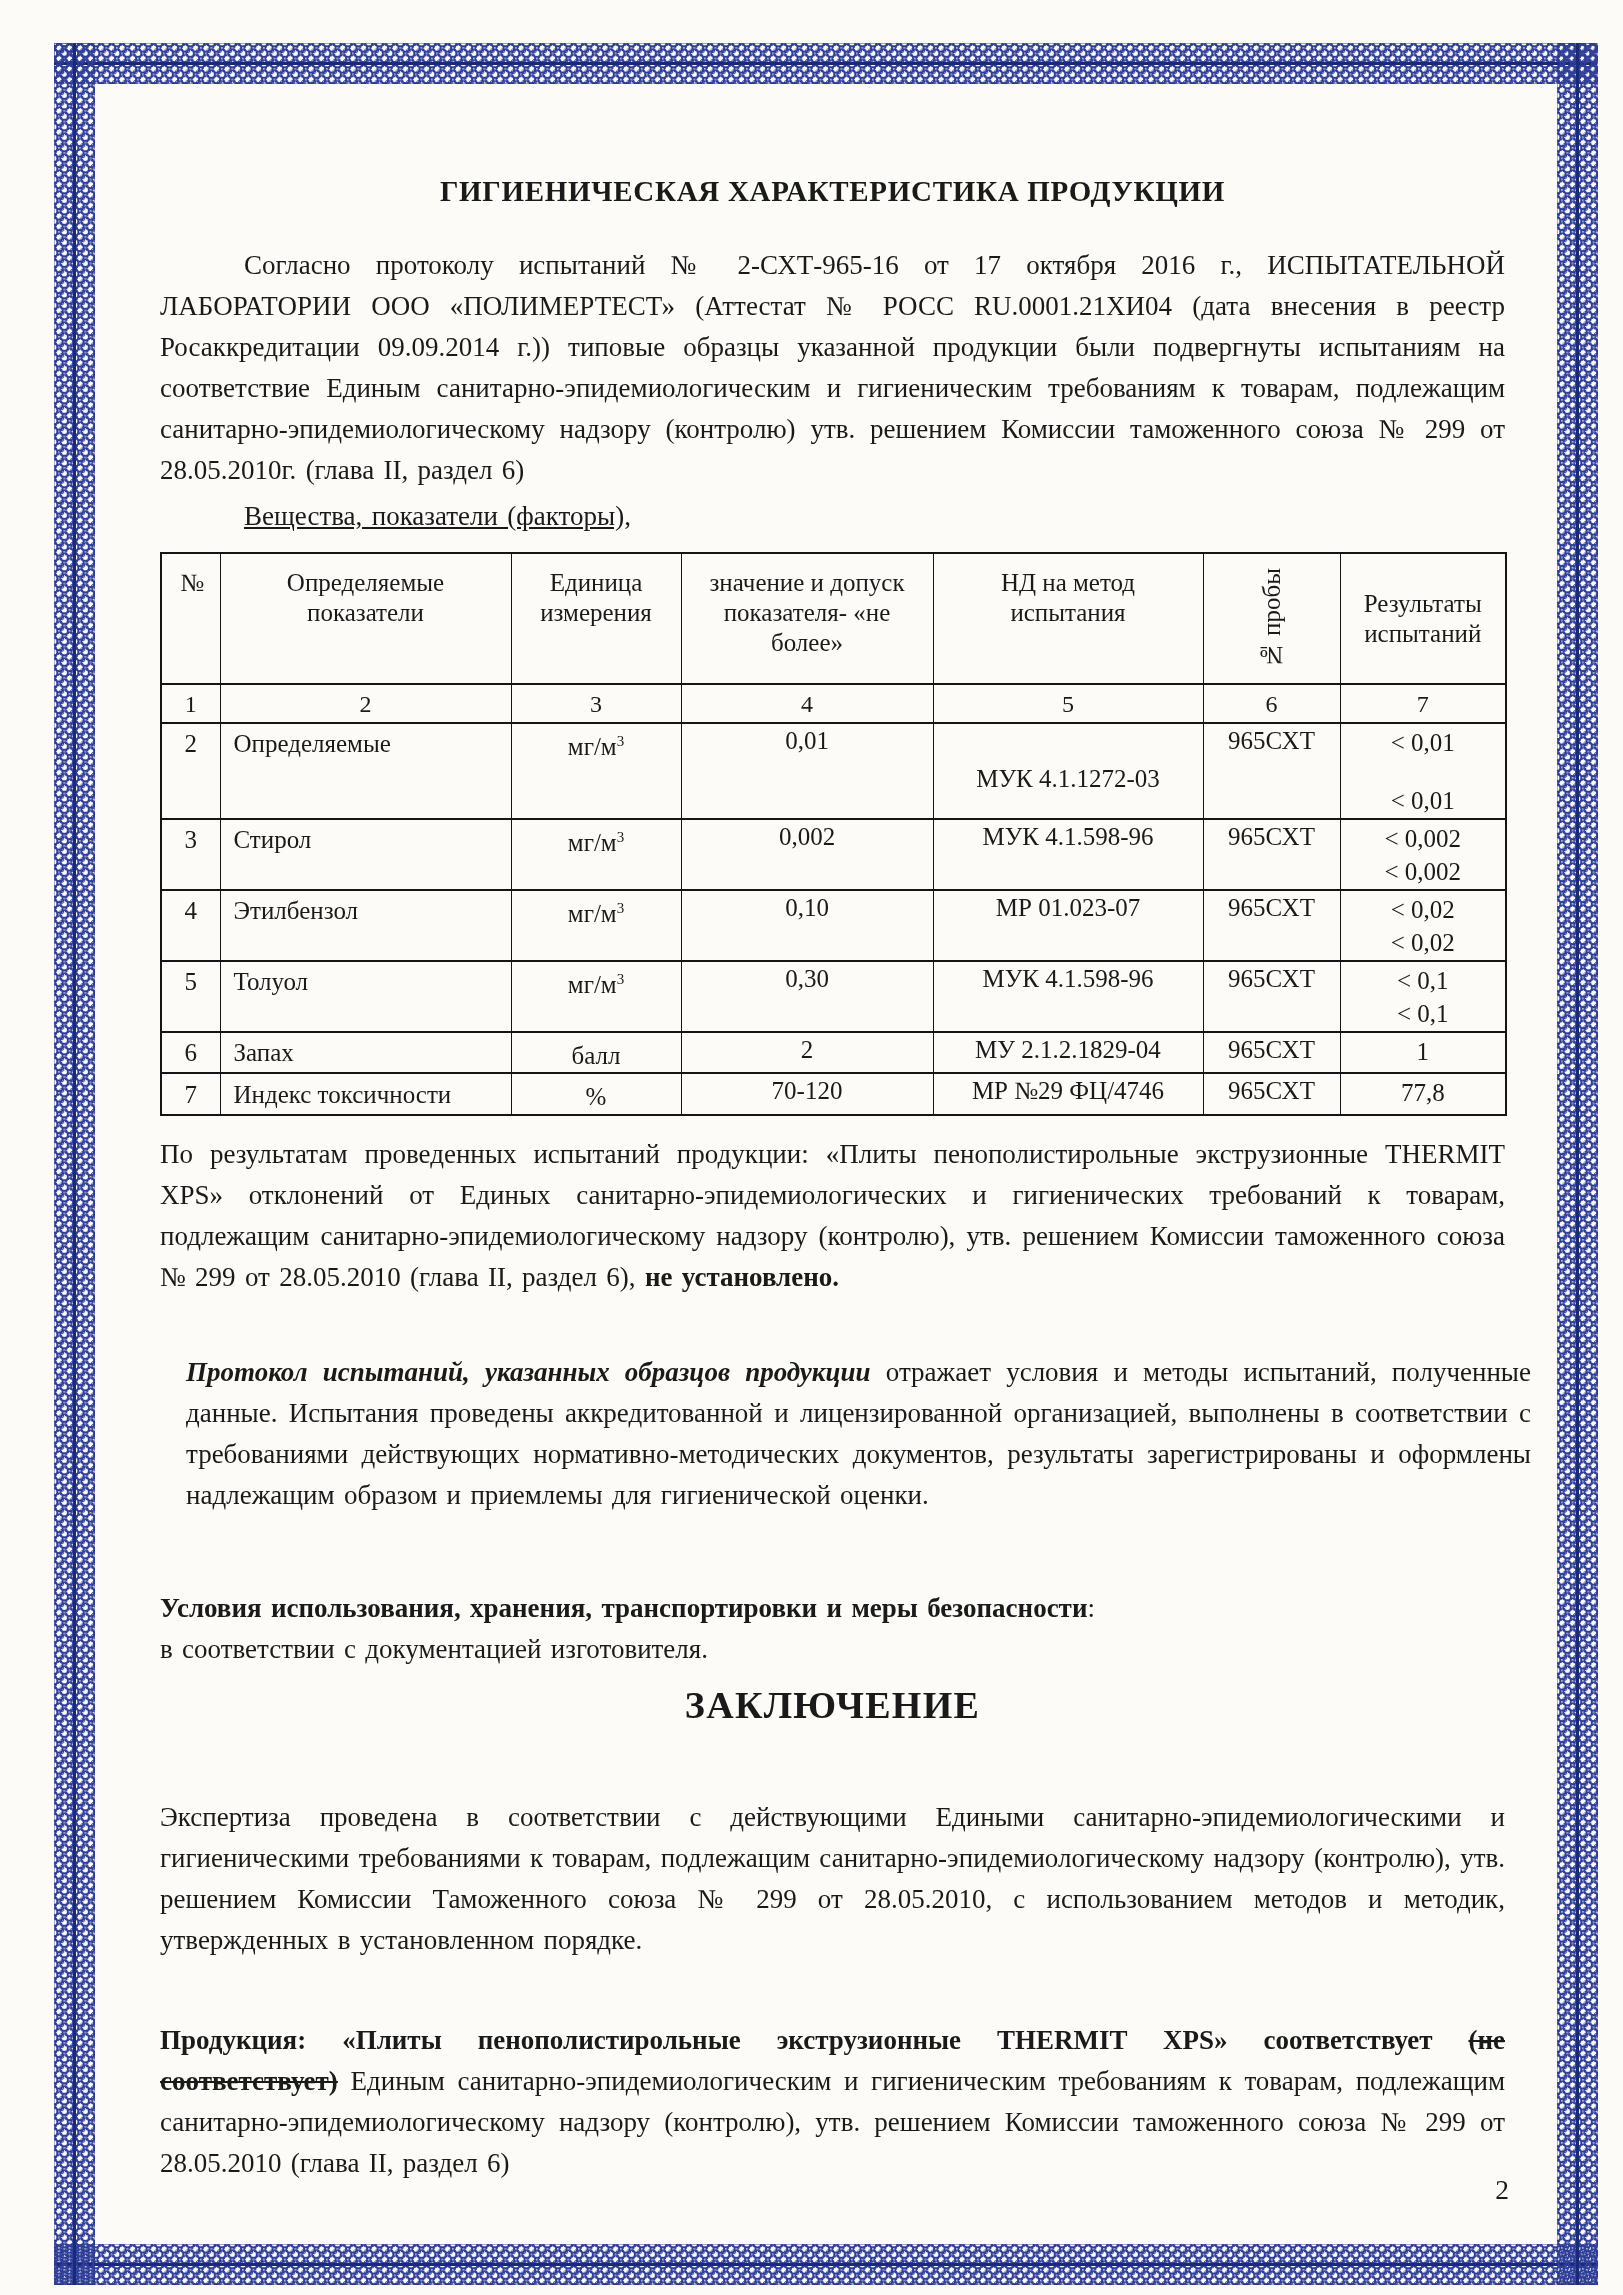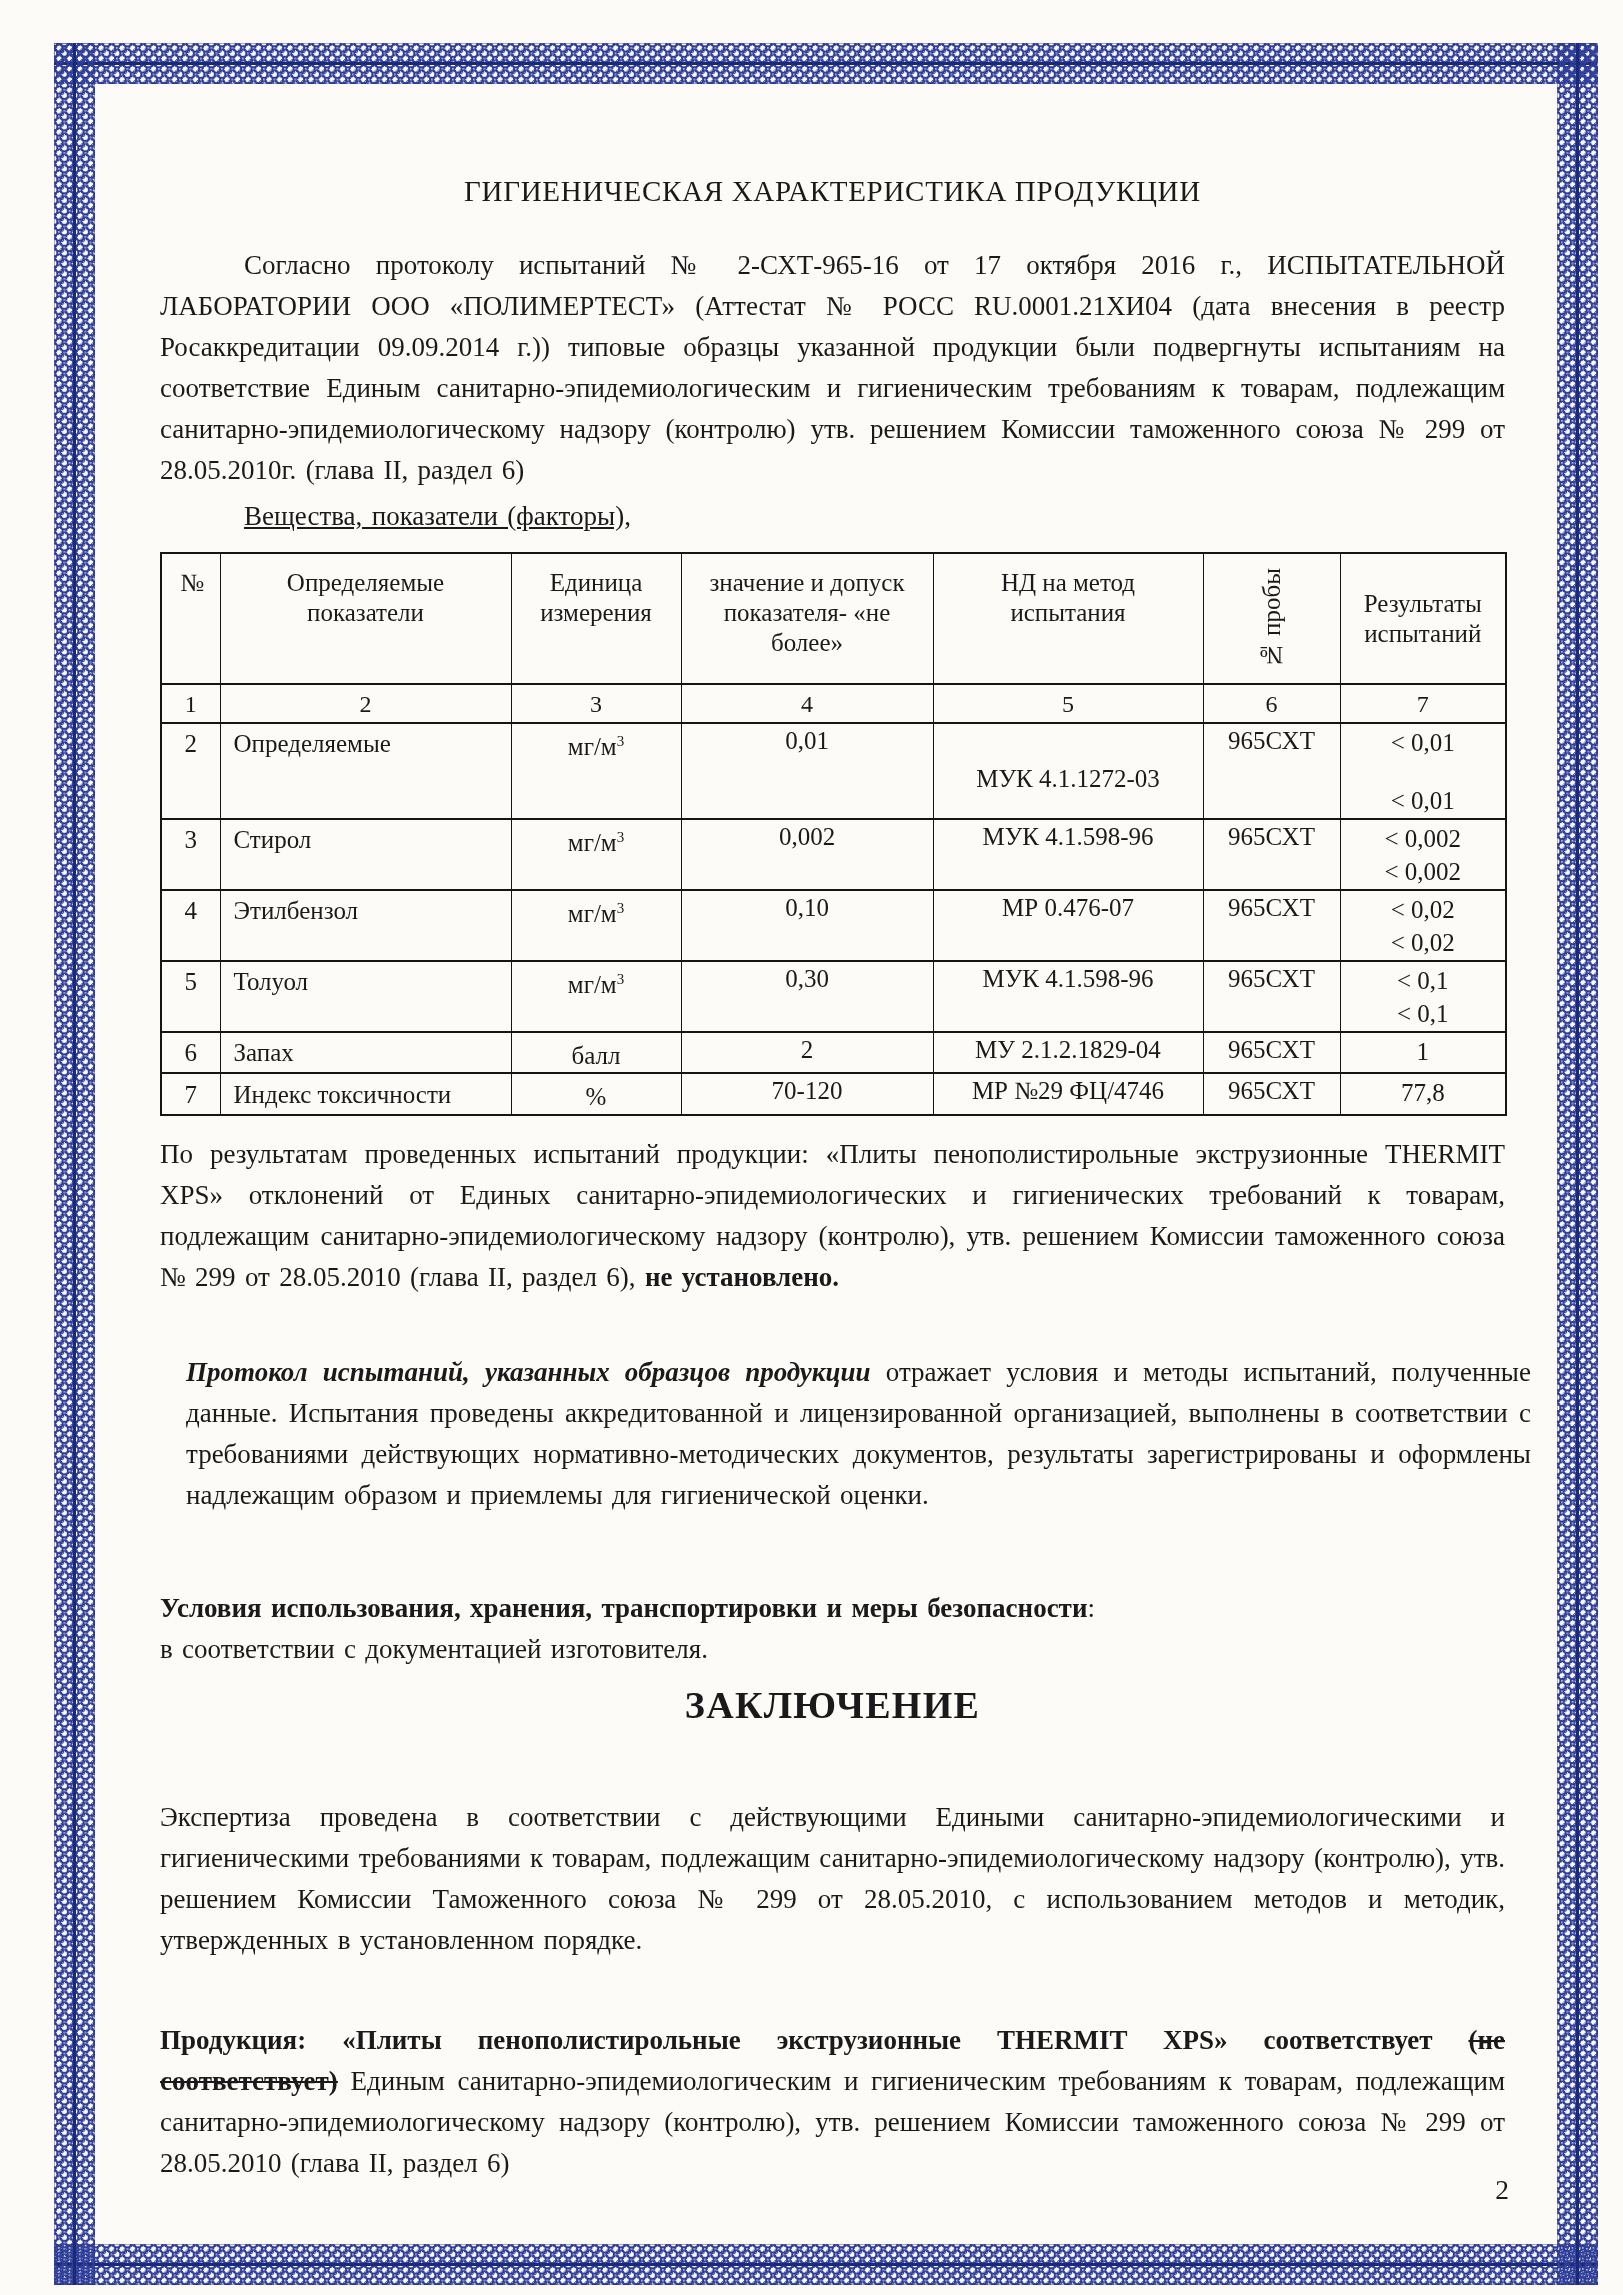"ГИГИЕНИЧЕСКАЯ ХАРАКТЕРИСТИКА ПРОДУКЦИИ" .doc-title { font-weight: normal -> bold }
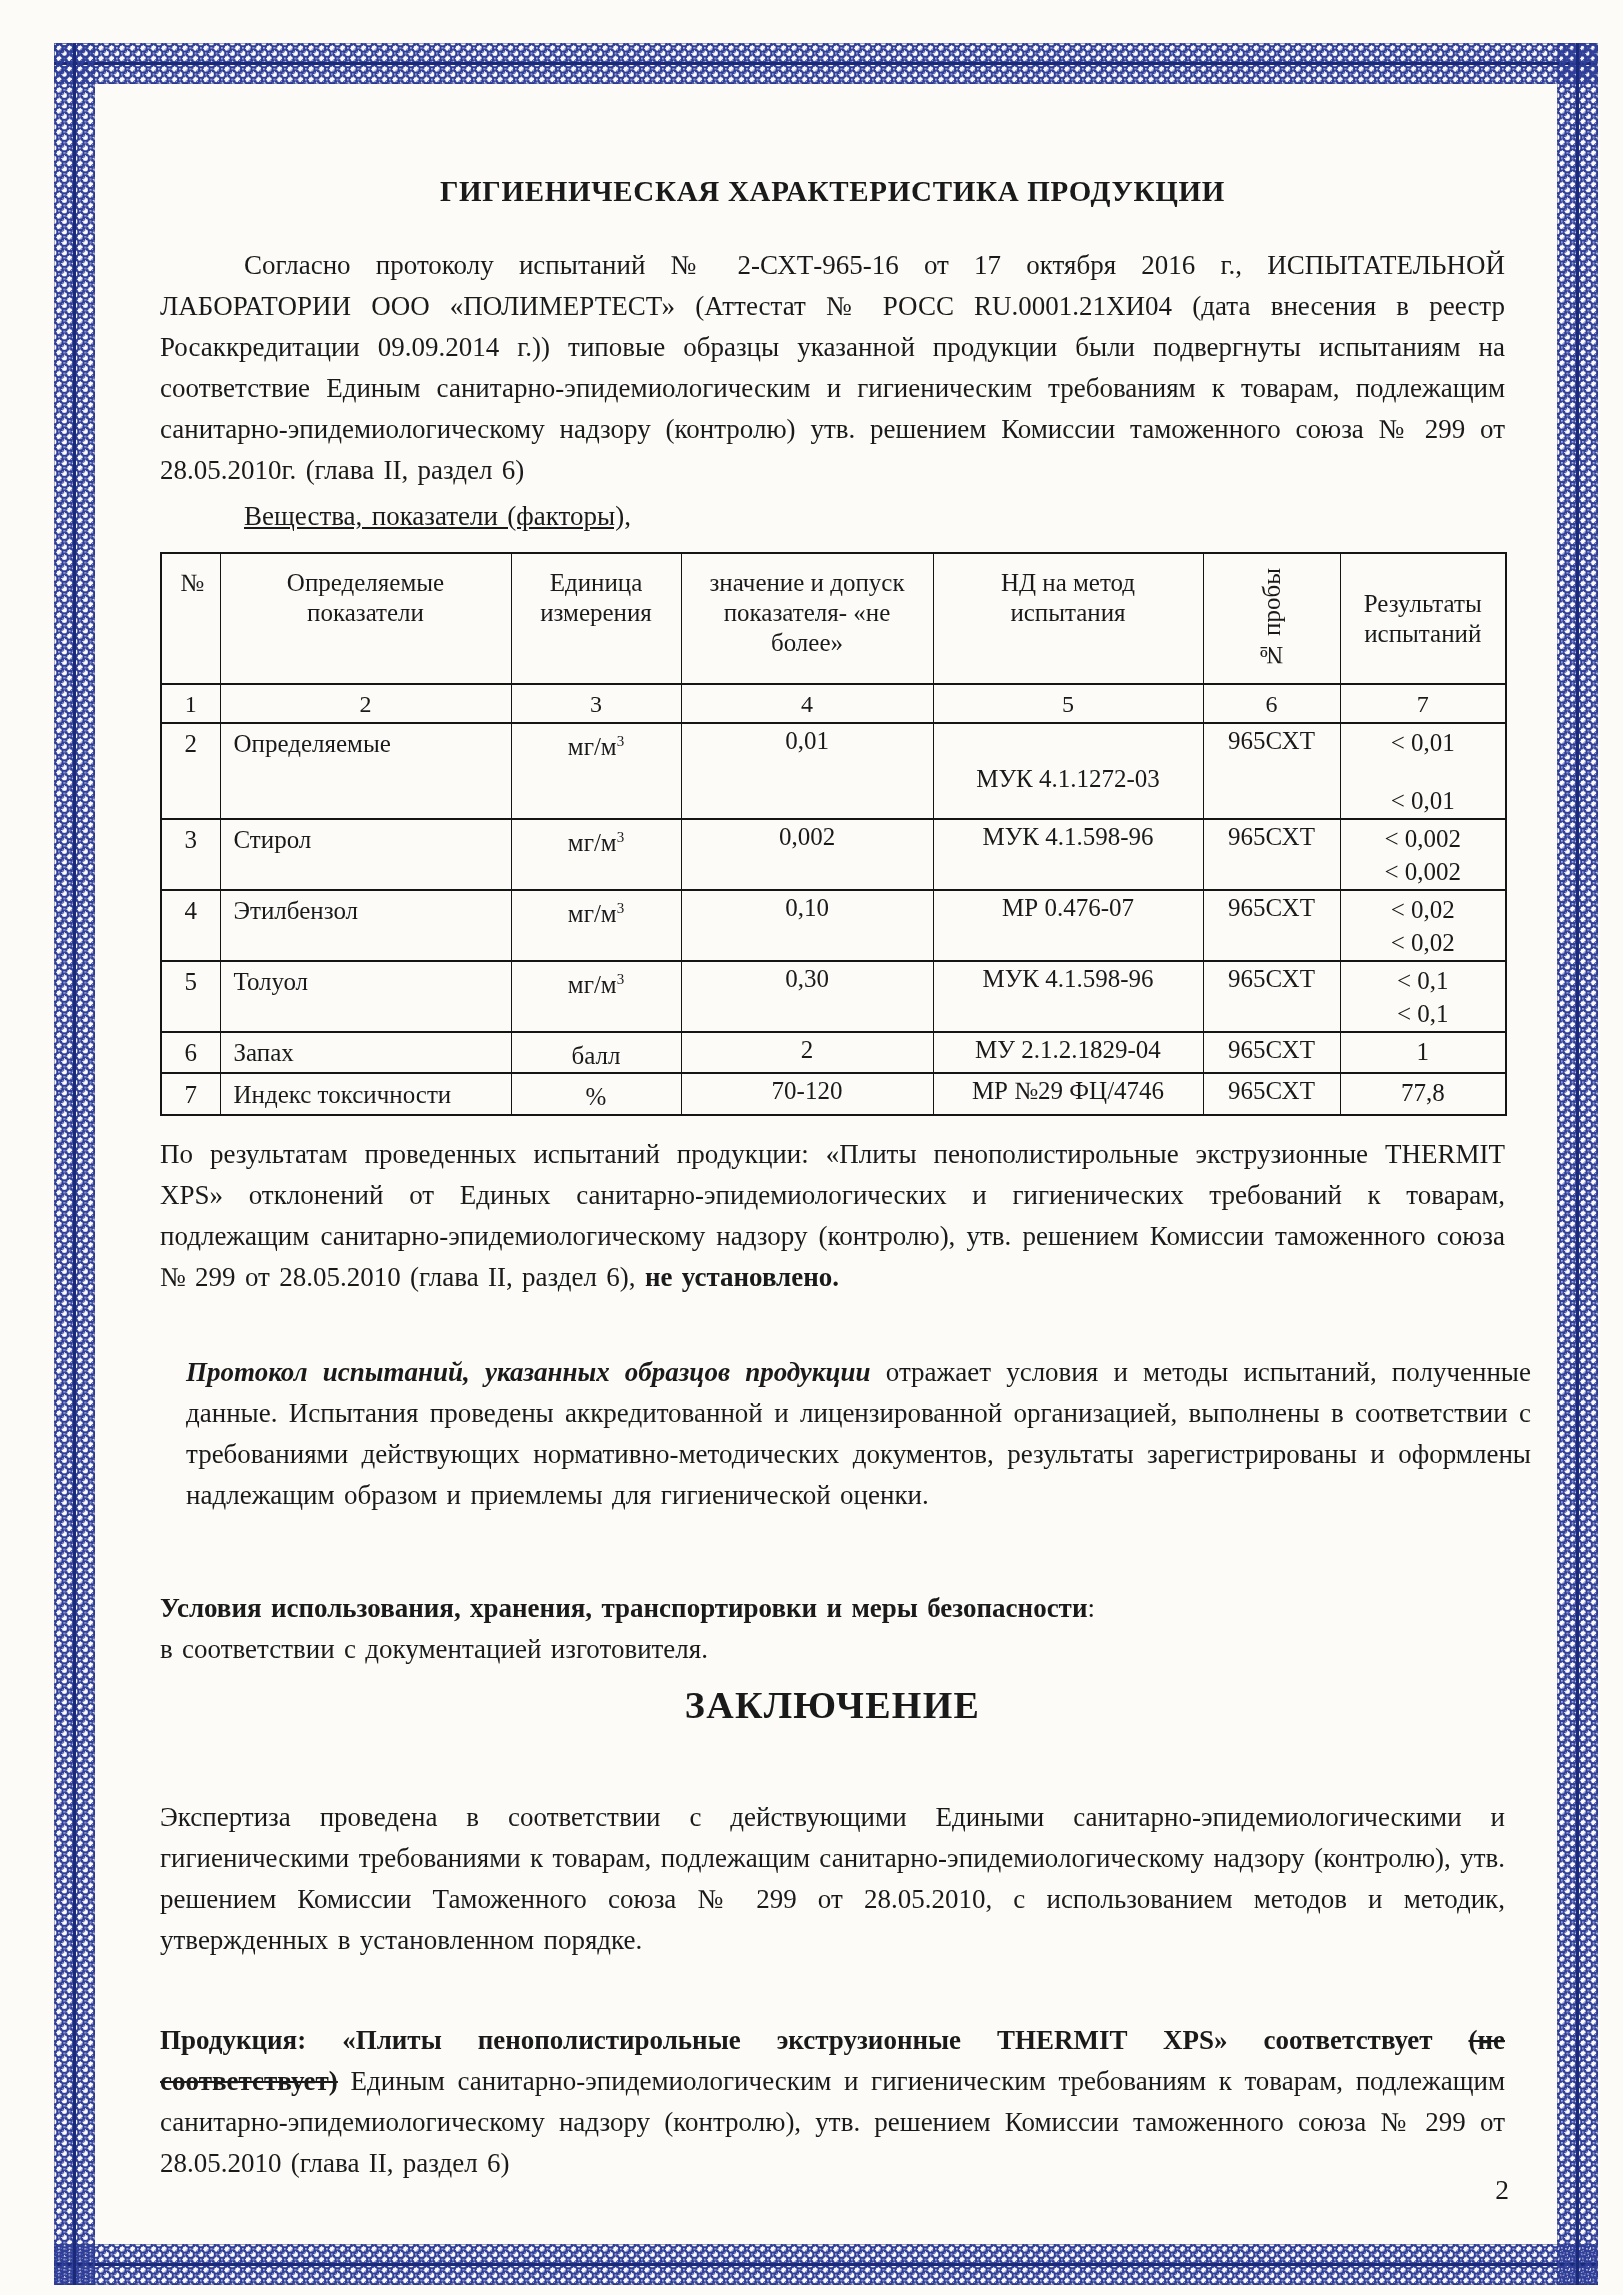"МР 0.476-07" td.c-method { text: 0.476-07 -> 01.023-07 }
